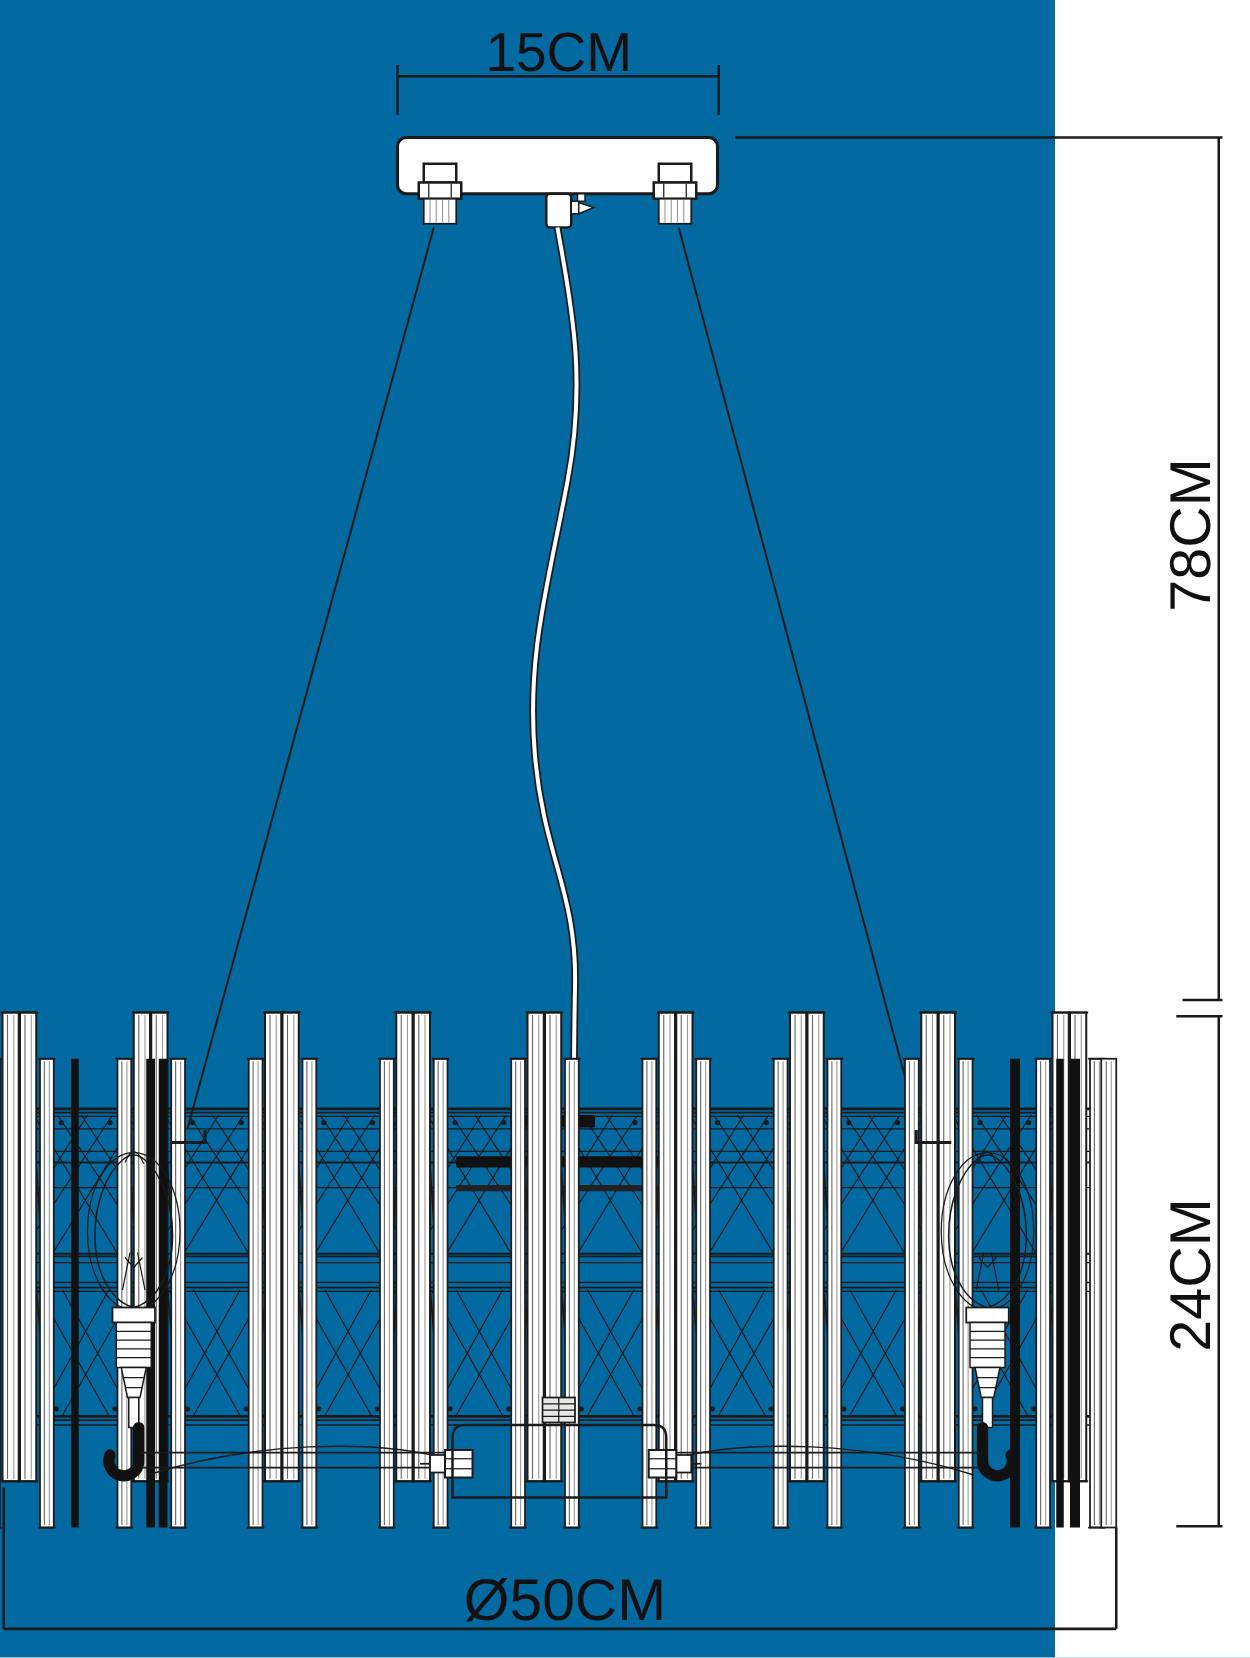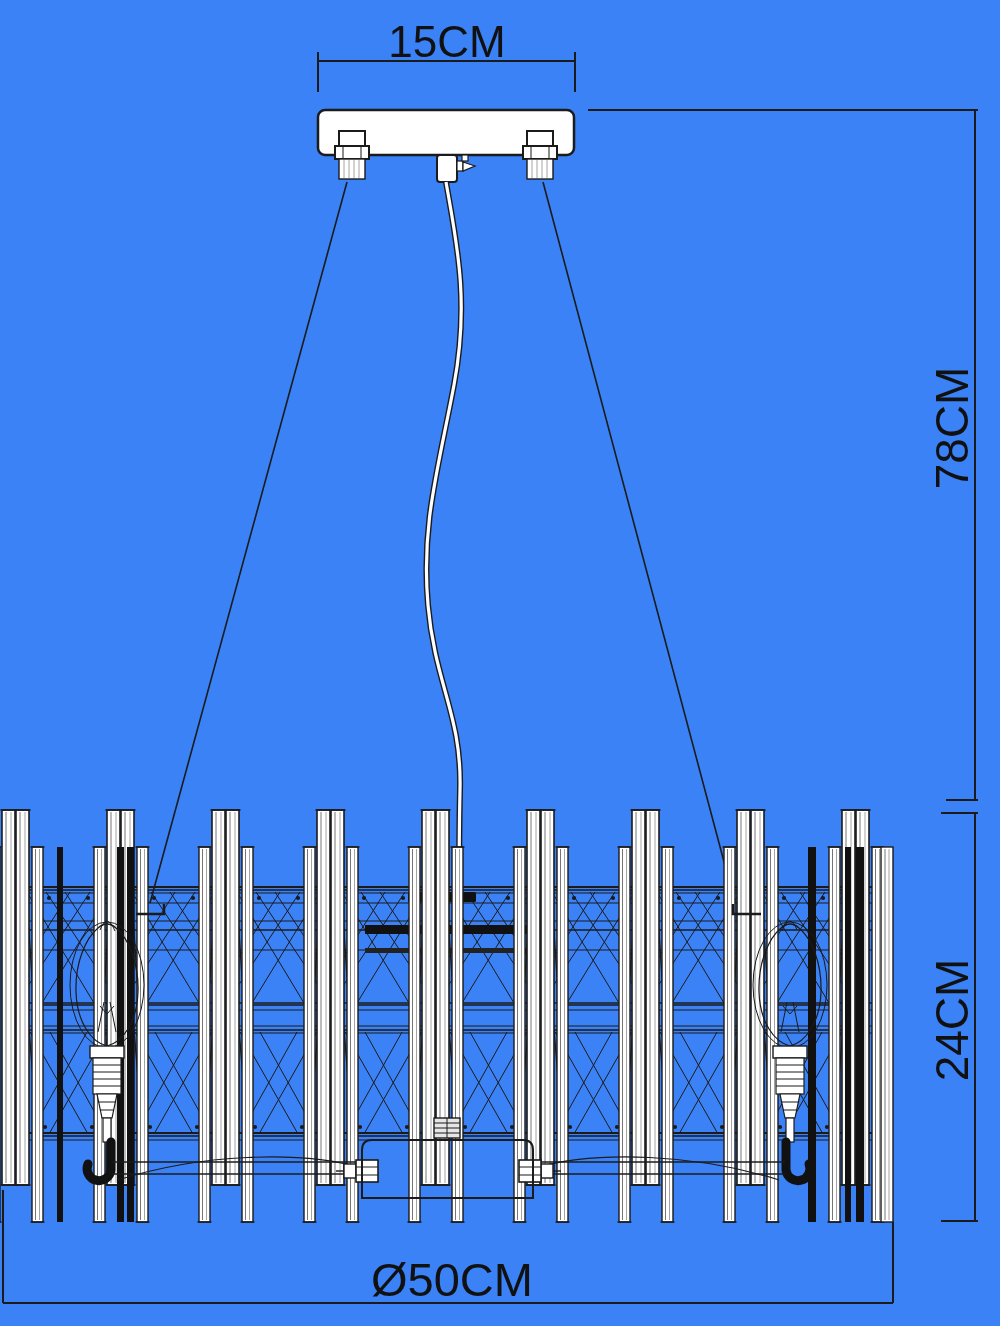"15CM" #stage { background: #3b82f6 -> #0369a1; width: 1000px -> 844px }
